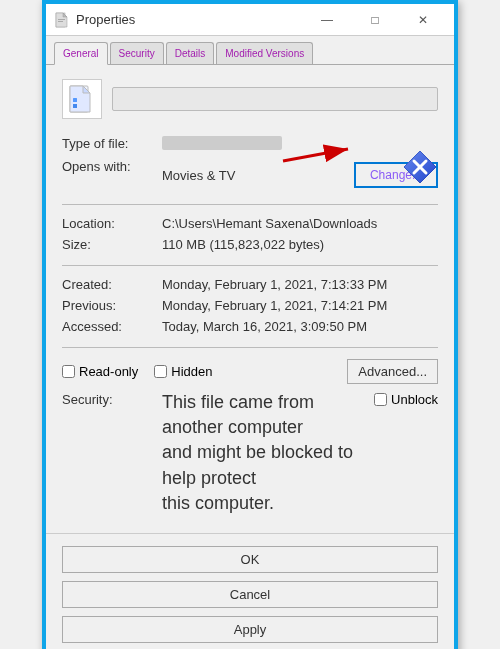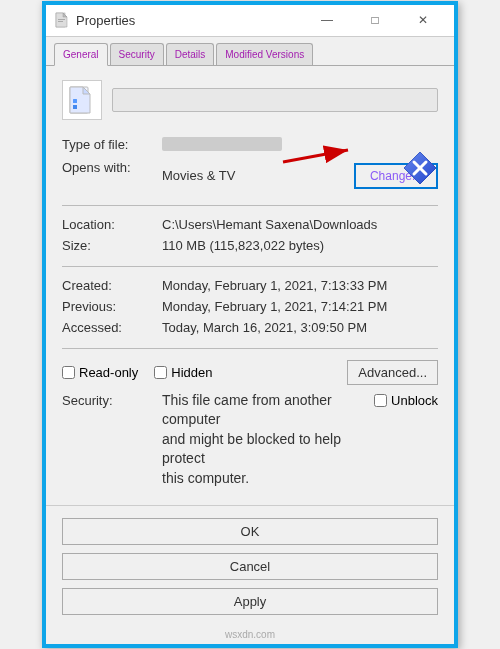"This file came from another" .security-text { font-size: 14px -> 18px }
